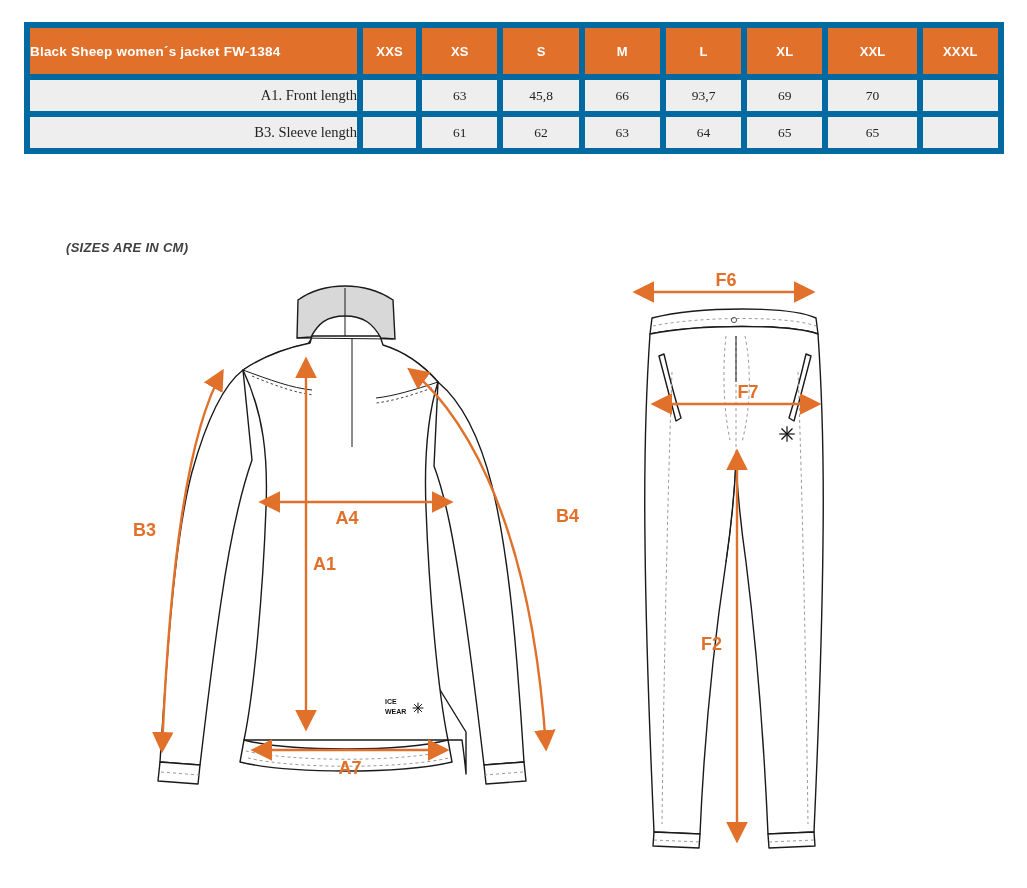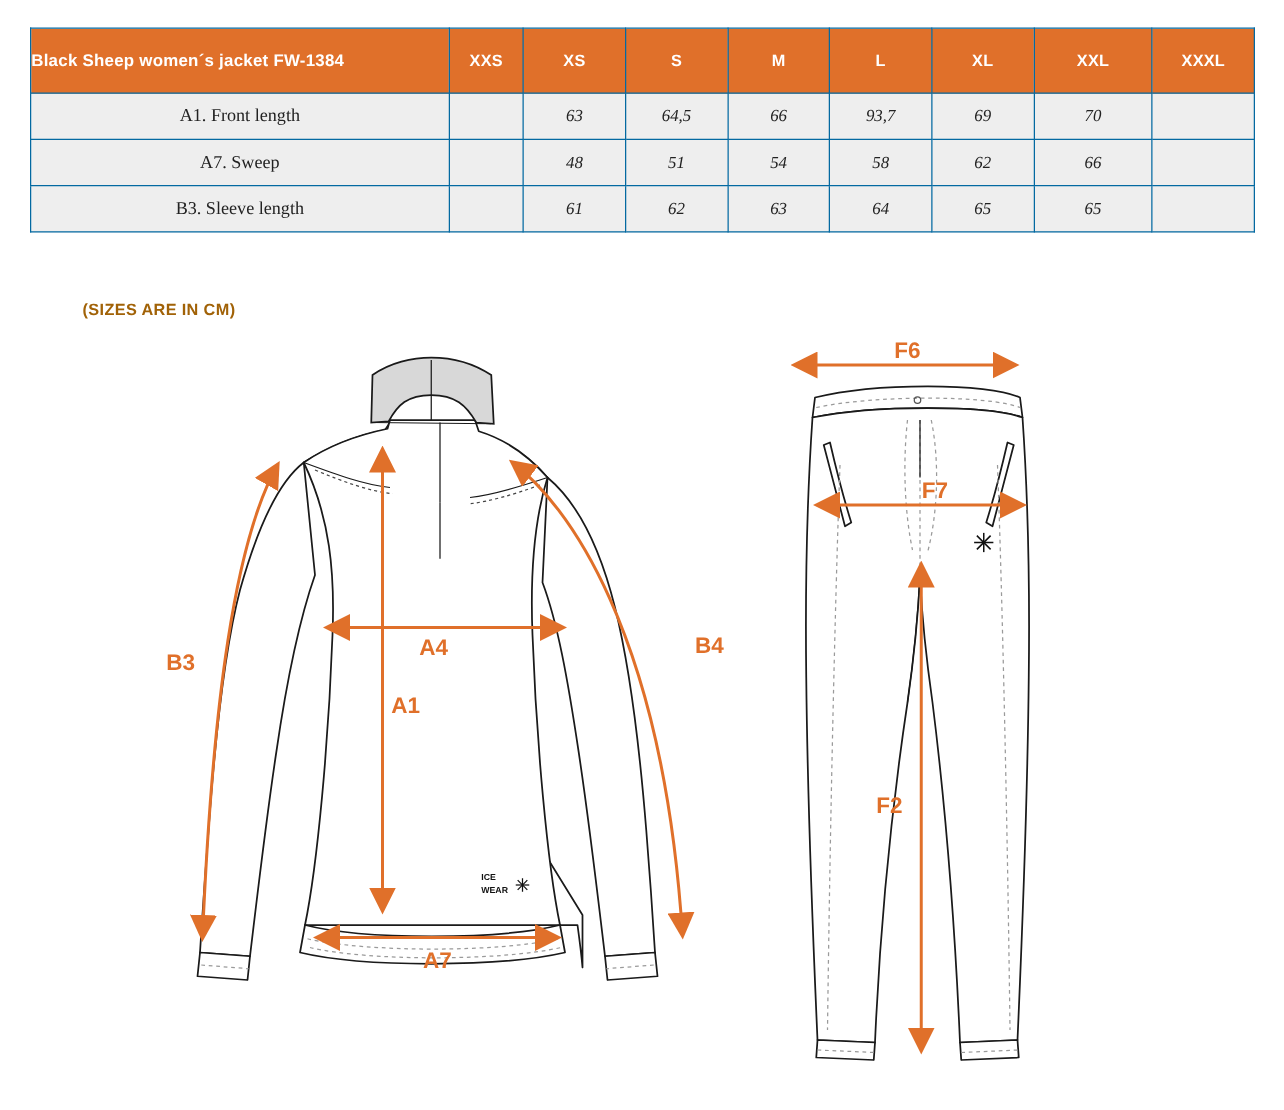"Black Sheep women´s jacket FW-1384" #size-table td, #size-table th { border: 1px solid #0369a1 -> 6px solid #0369a1 }
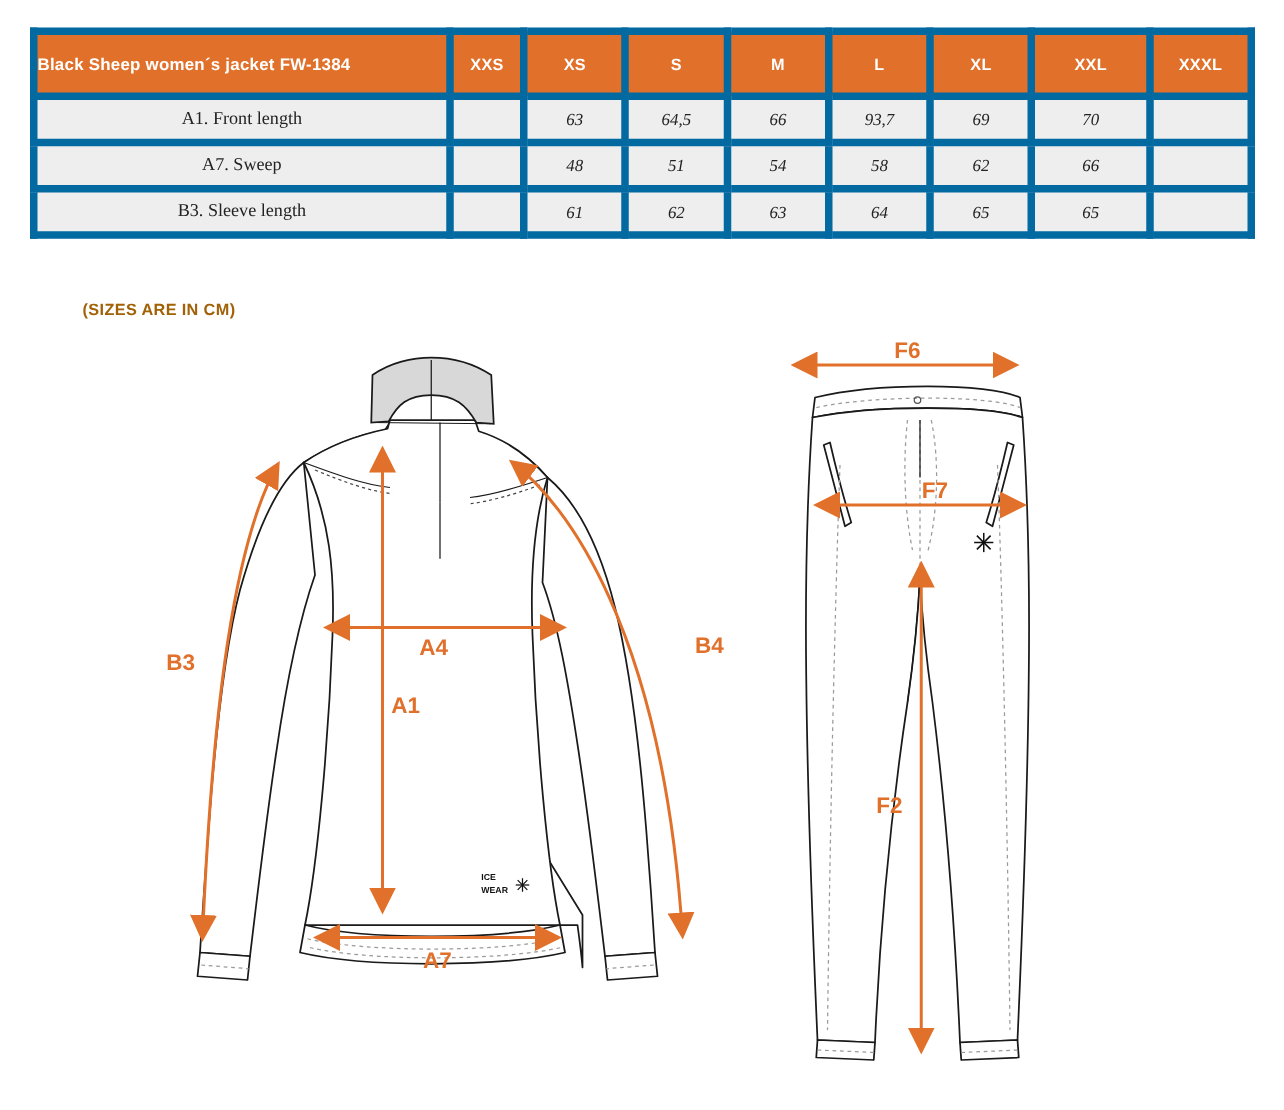"A1. Front length" .row-label { text-align: center -> right }
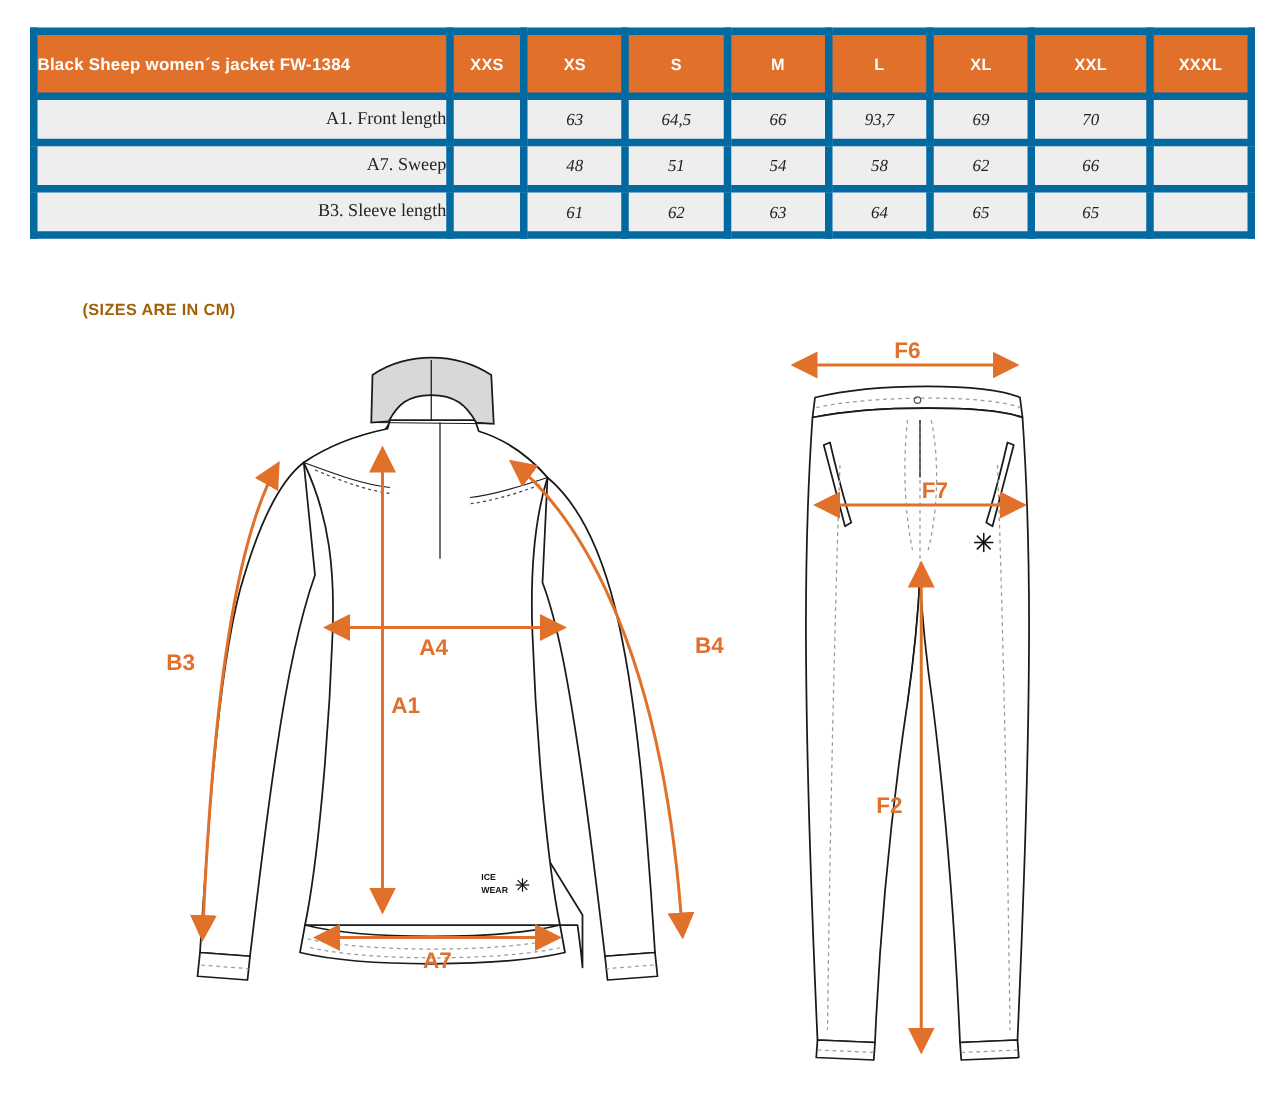"63" .row-val { font-style: italic -> none }
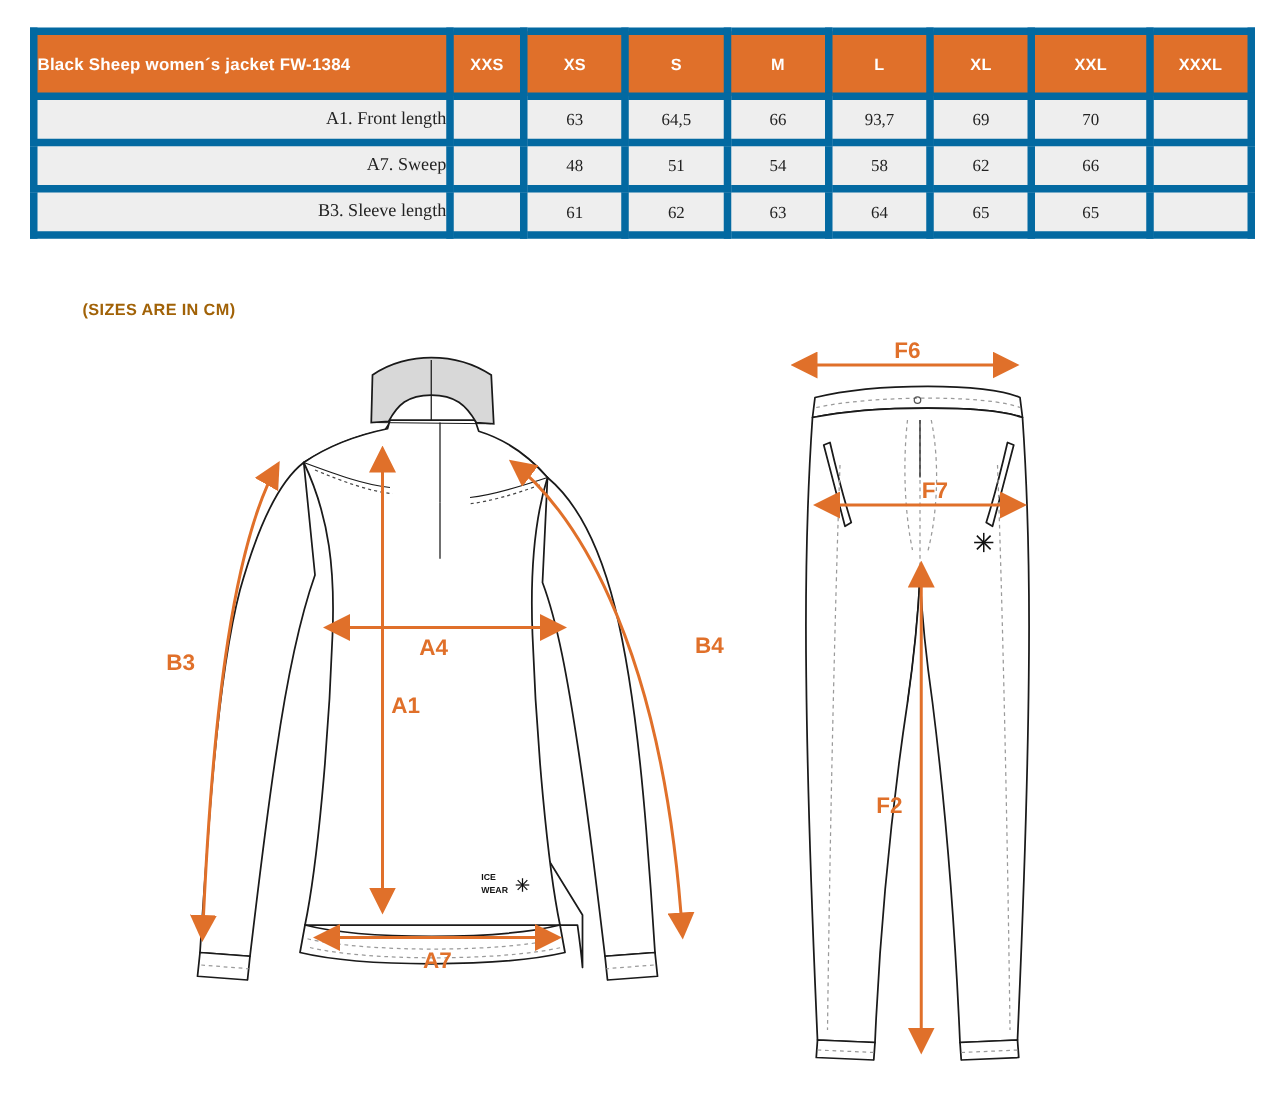"64,5" td.row-val { text: 64,5 -> 45,8 }
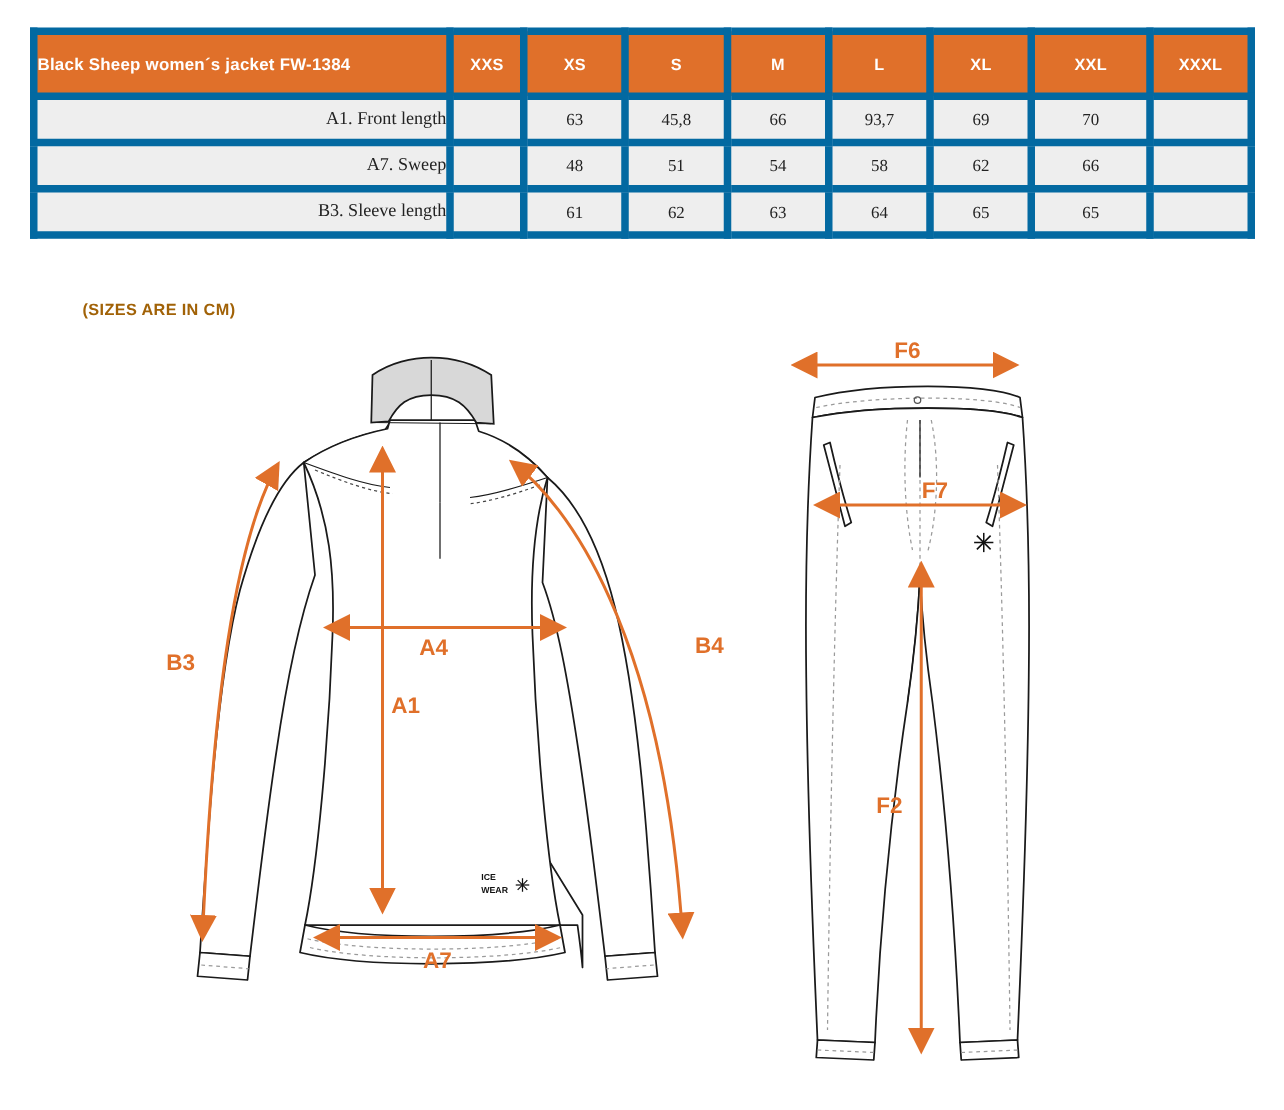"A7. Sweep" tr { html: <tr> <td>A7. Sweep</td> <td></td> <td>48</td> <td>51</td> <td>54</td> <td>58</td> <td>62</td> <td>66</td> <td></td> </tr> -> none }
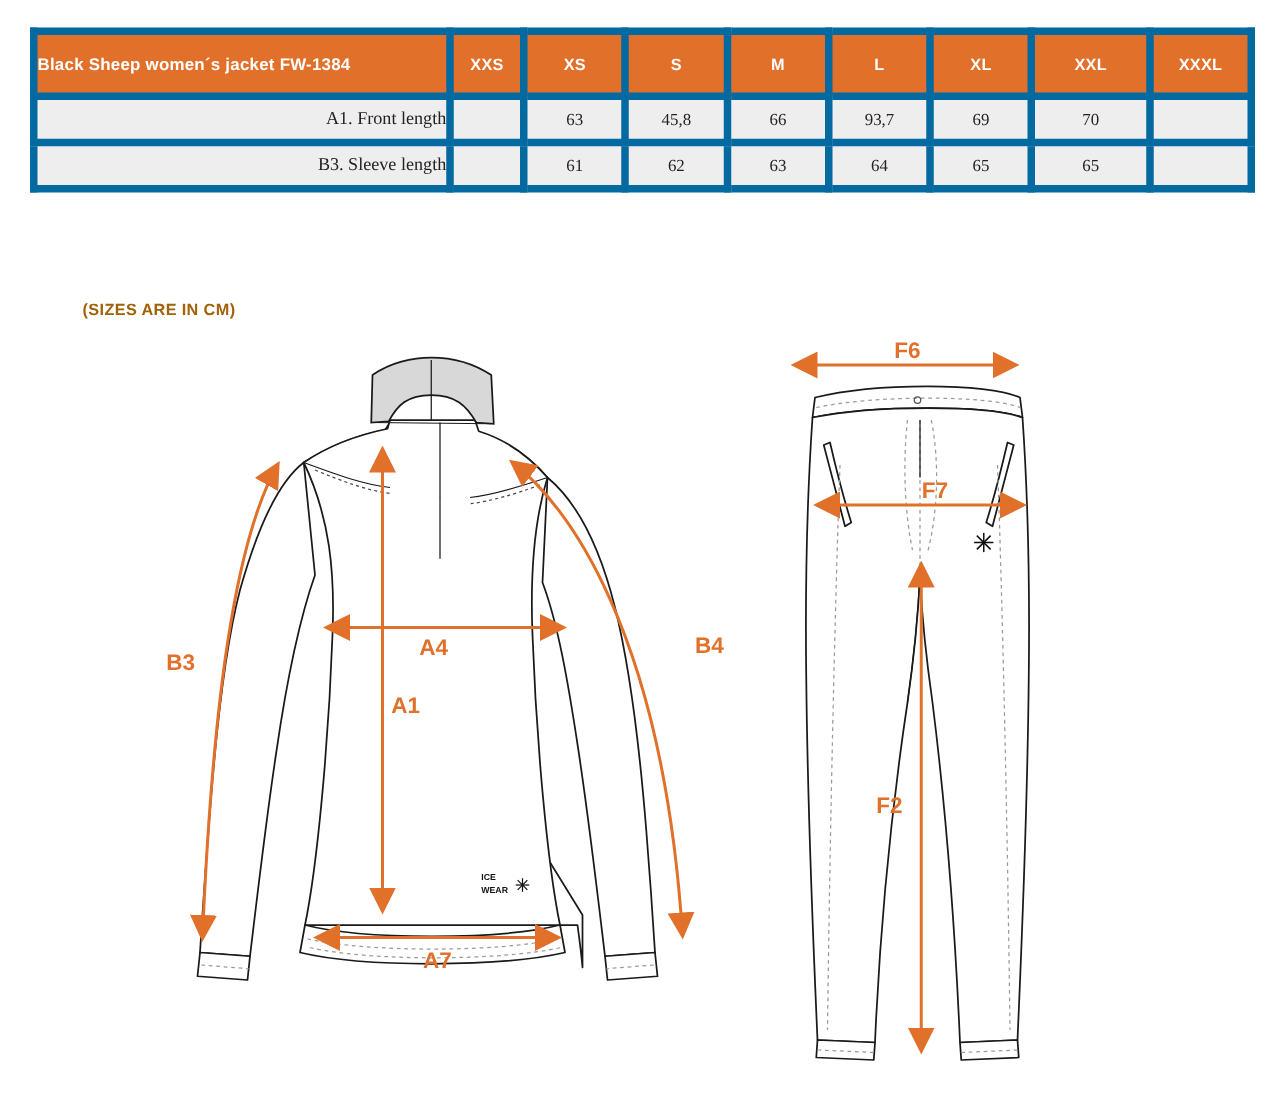"(SIZES ARE IN CM)" .note { color: #a16207 -> #404040; font-style: none -> italic }
